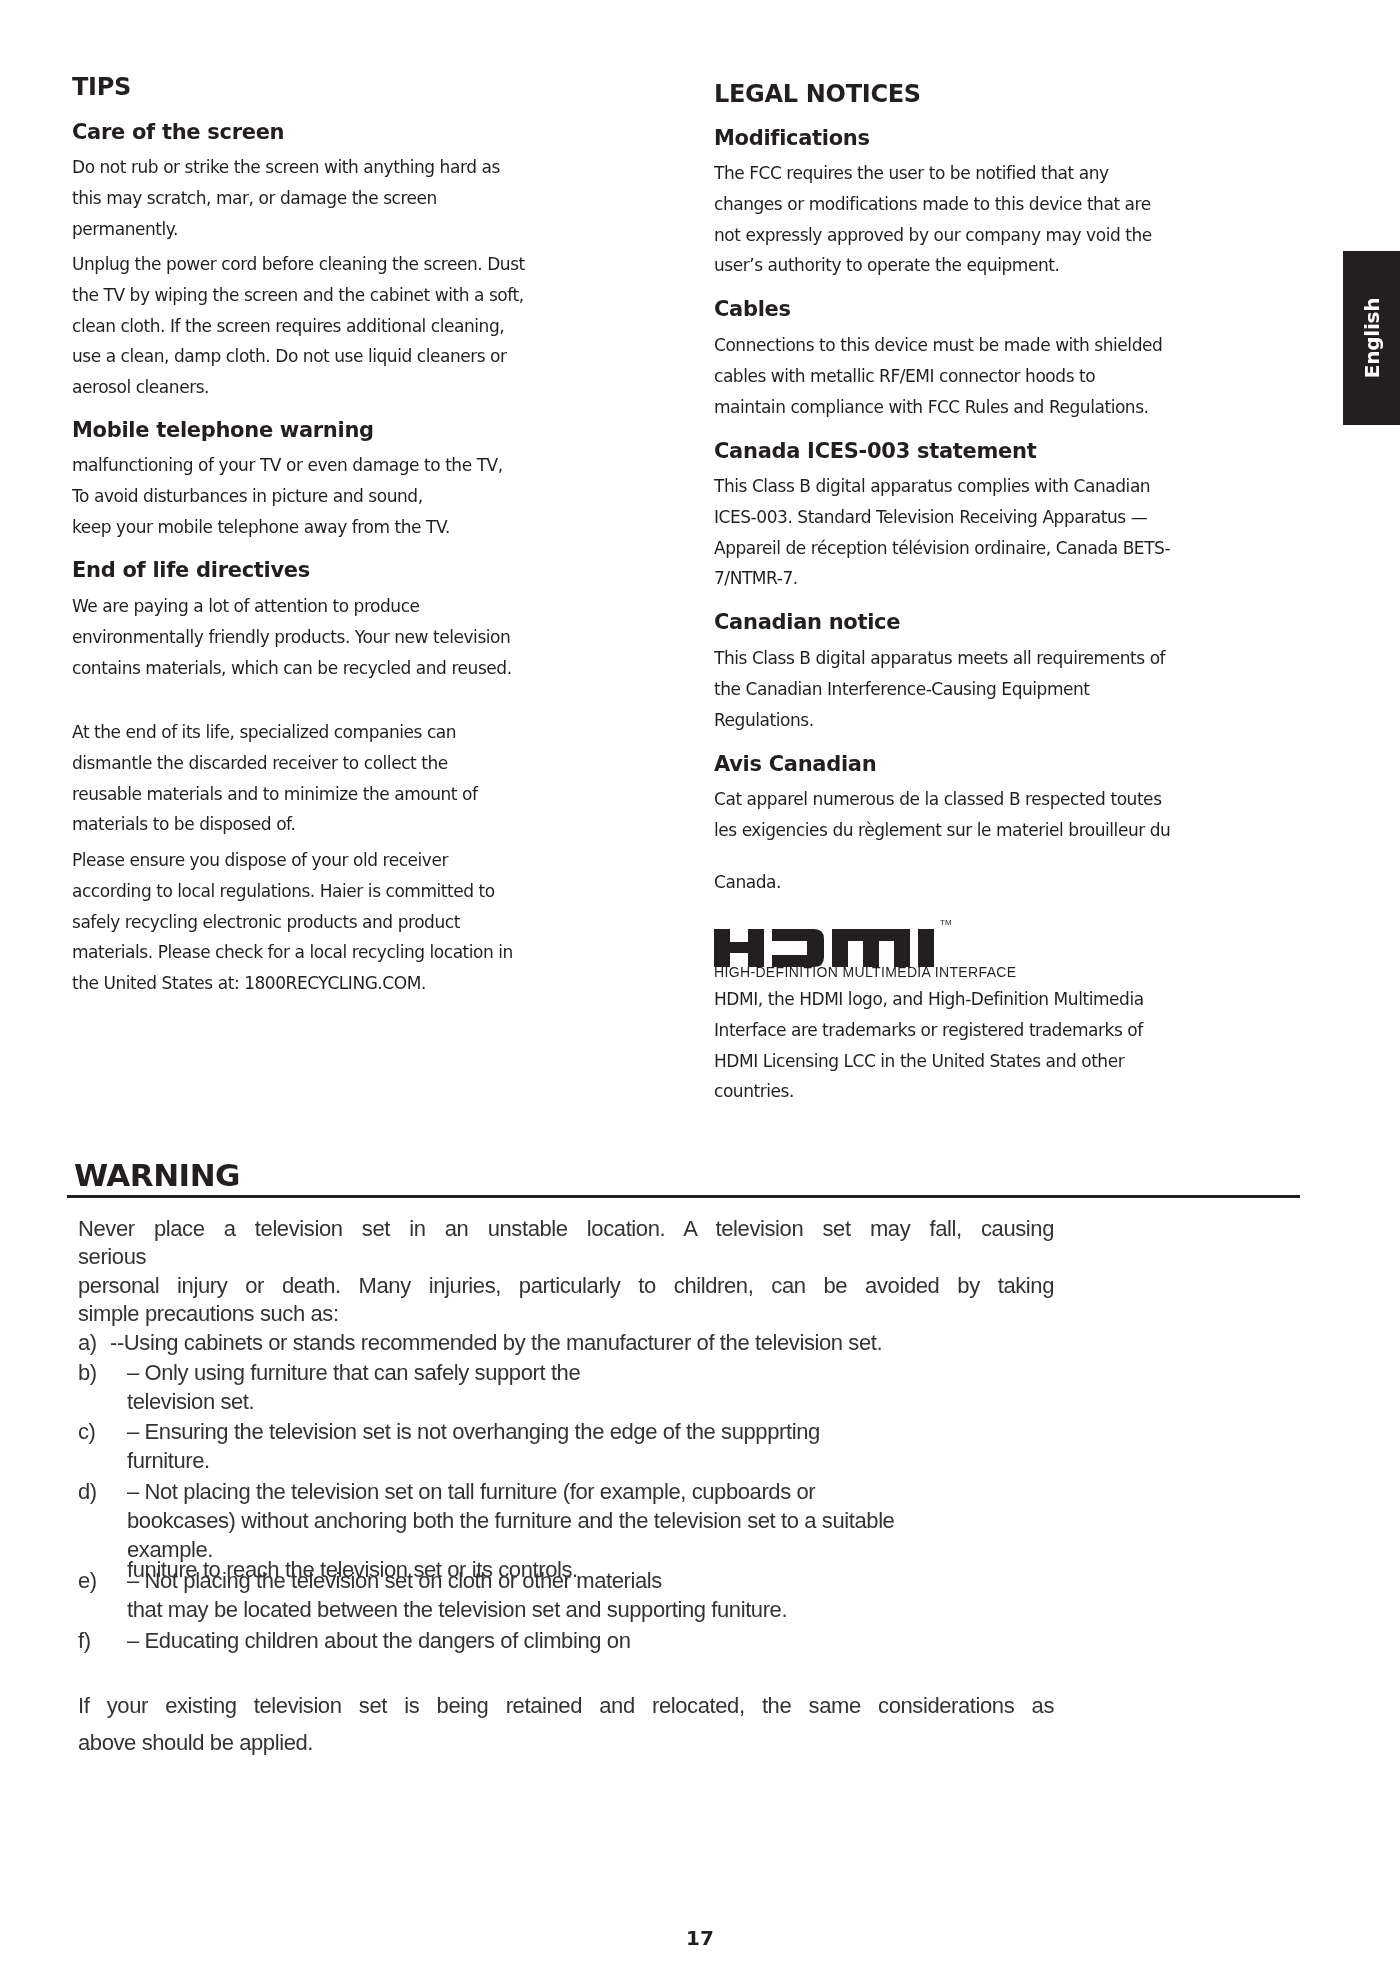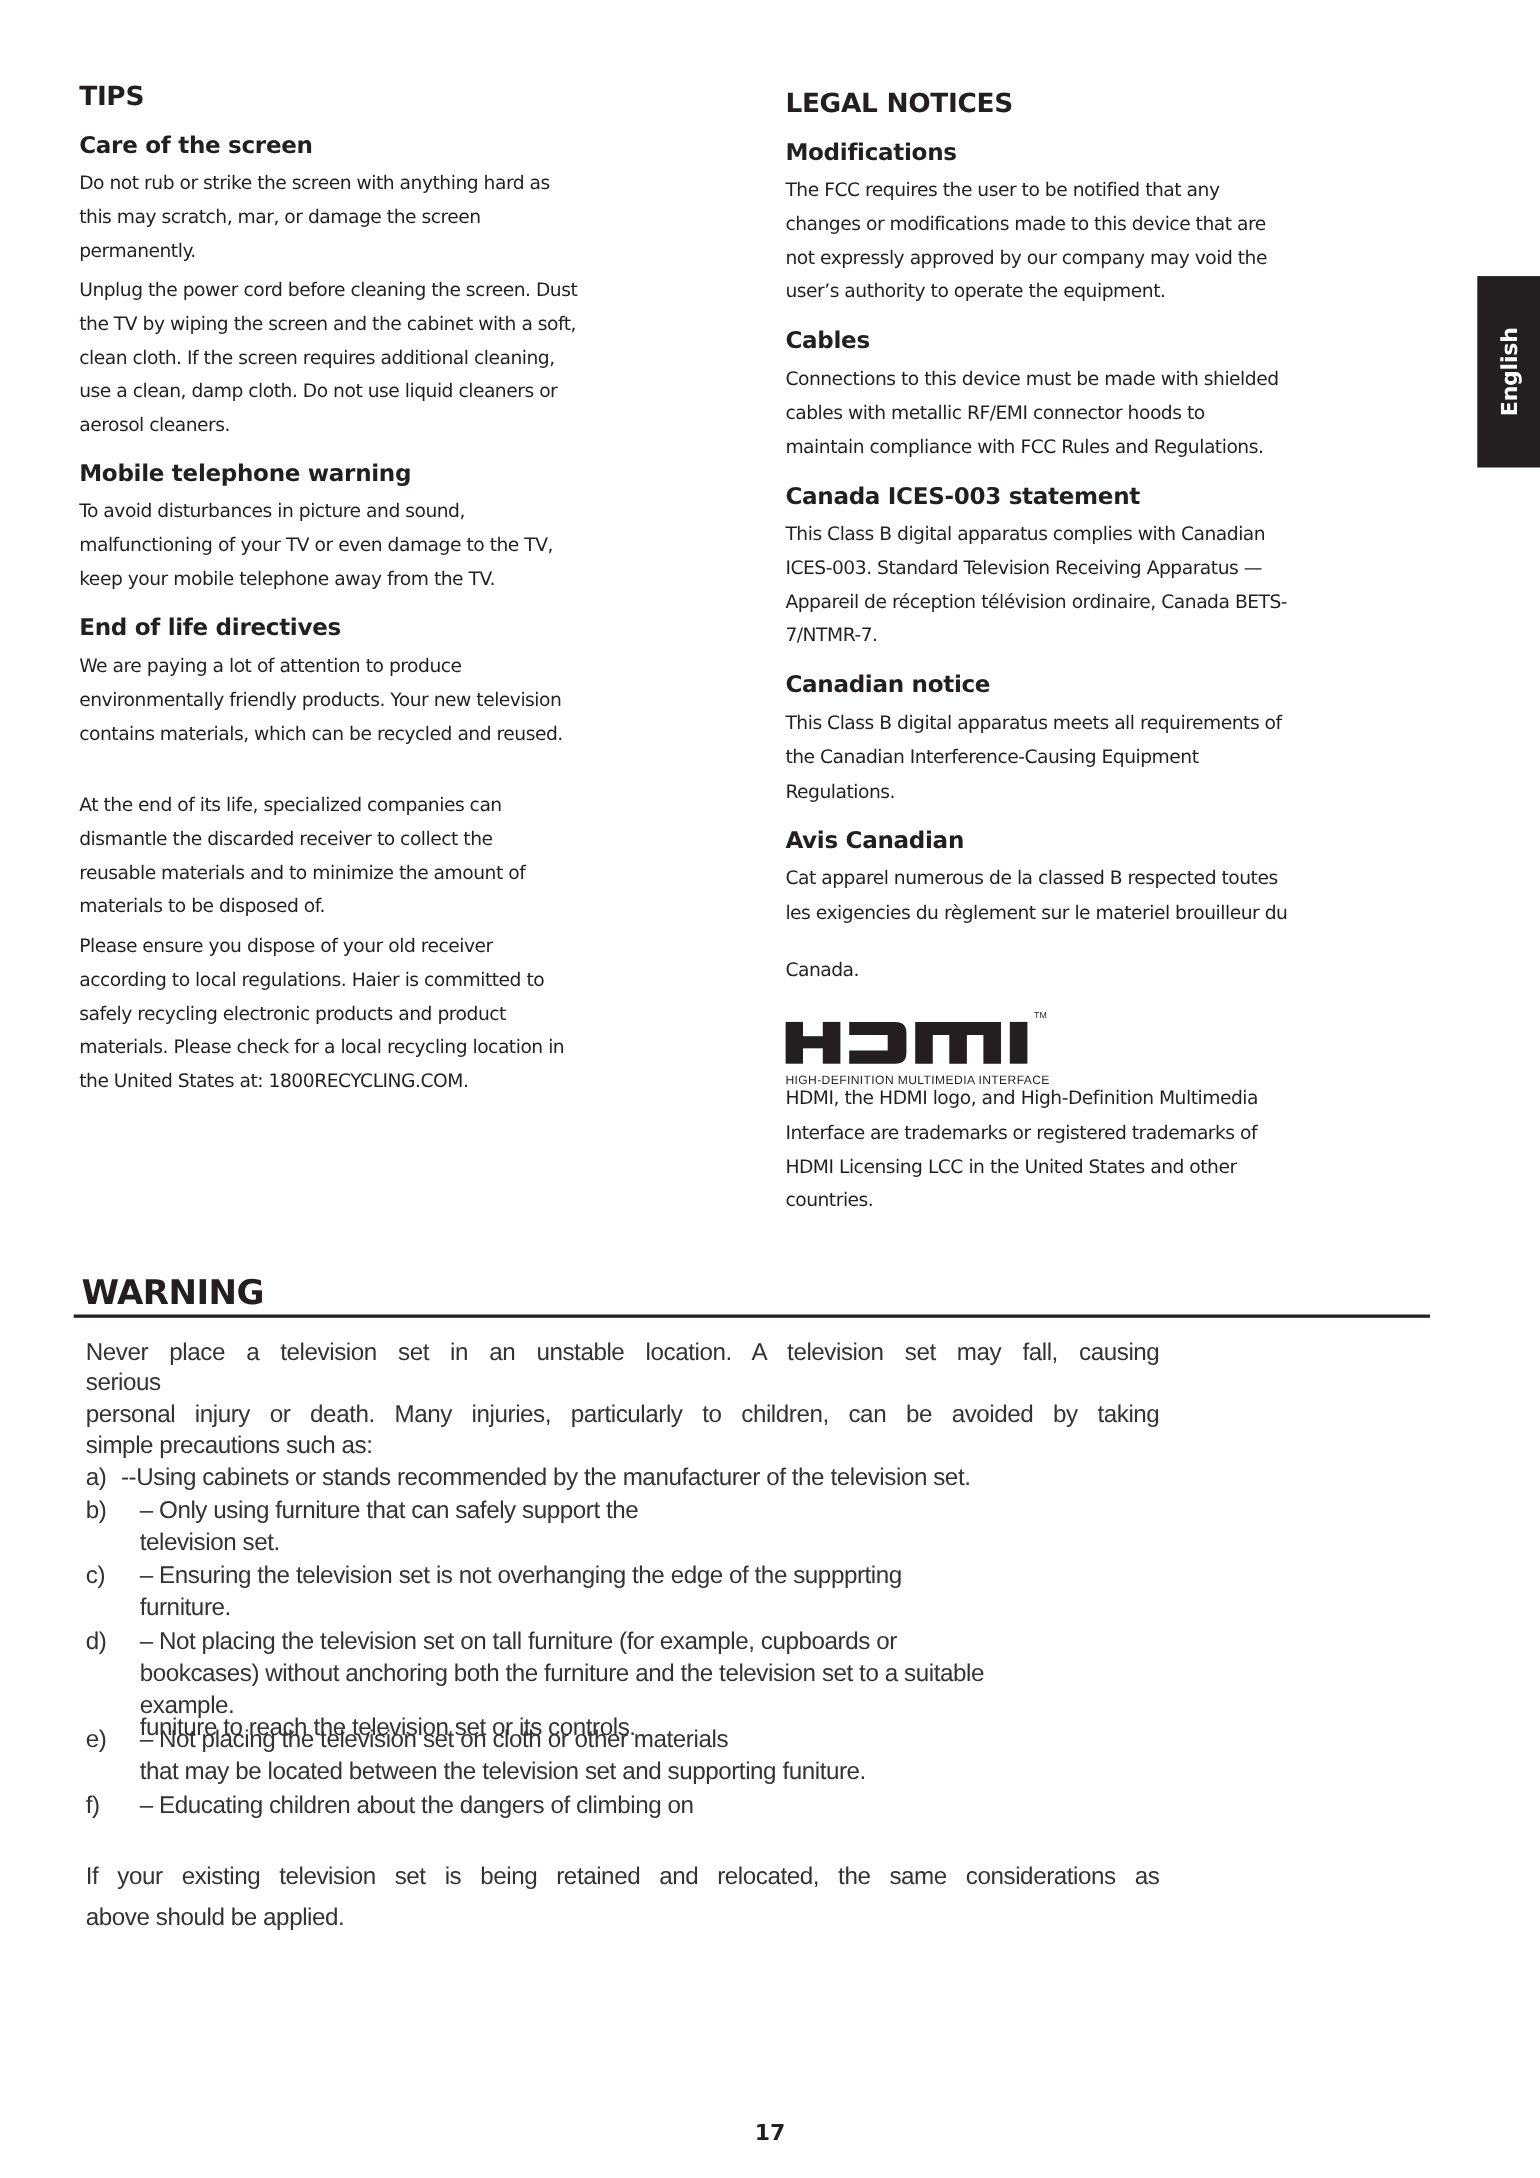"To avoid disturbances in picture" div { order: before "malfunctioning of your TV or" -> after "malfunctioning of your TV or" }
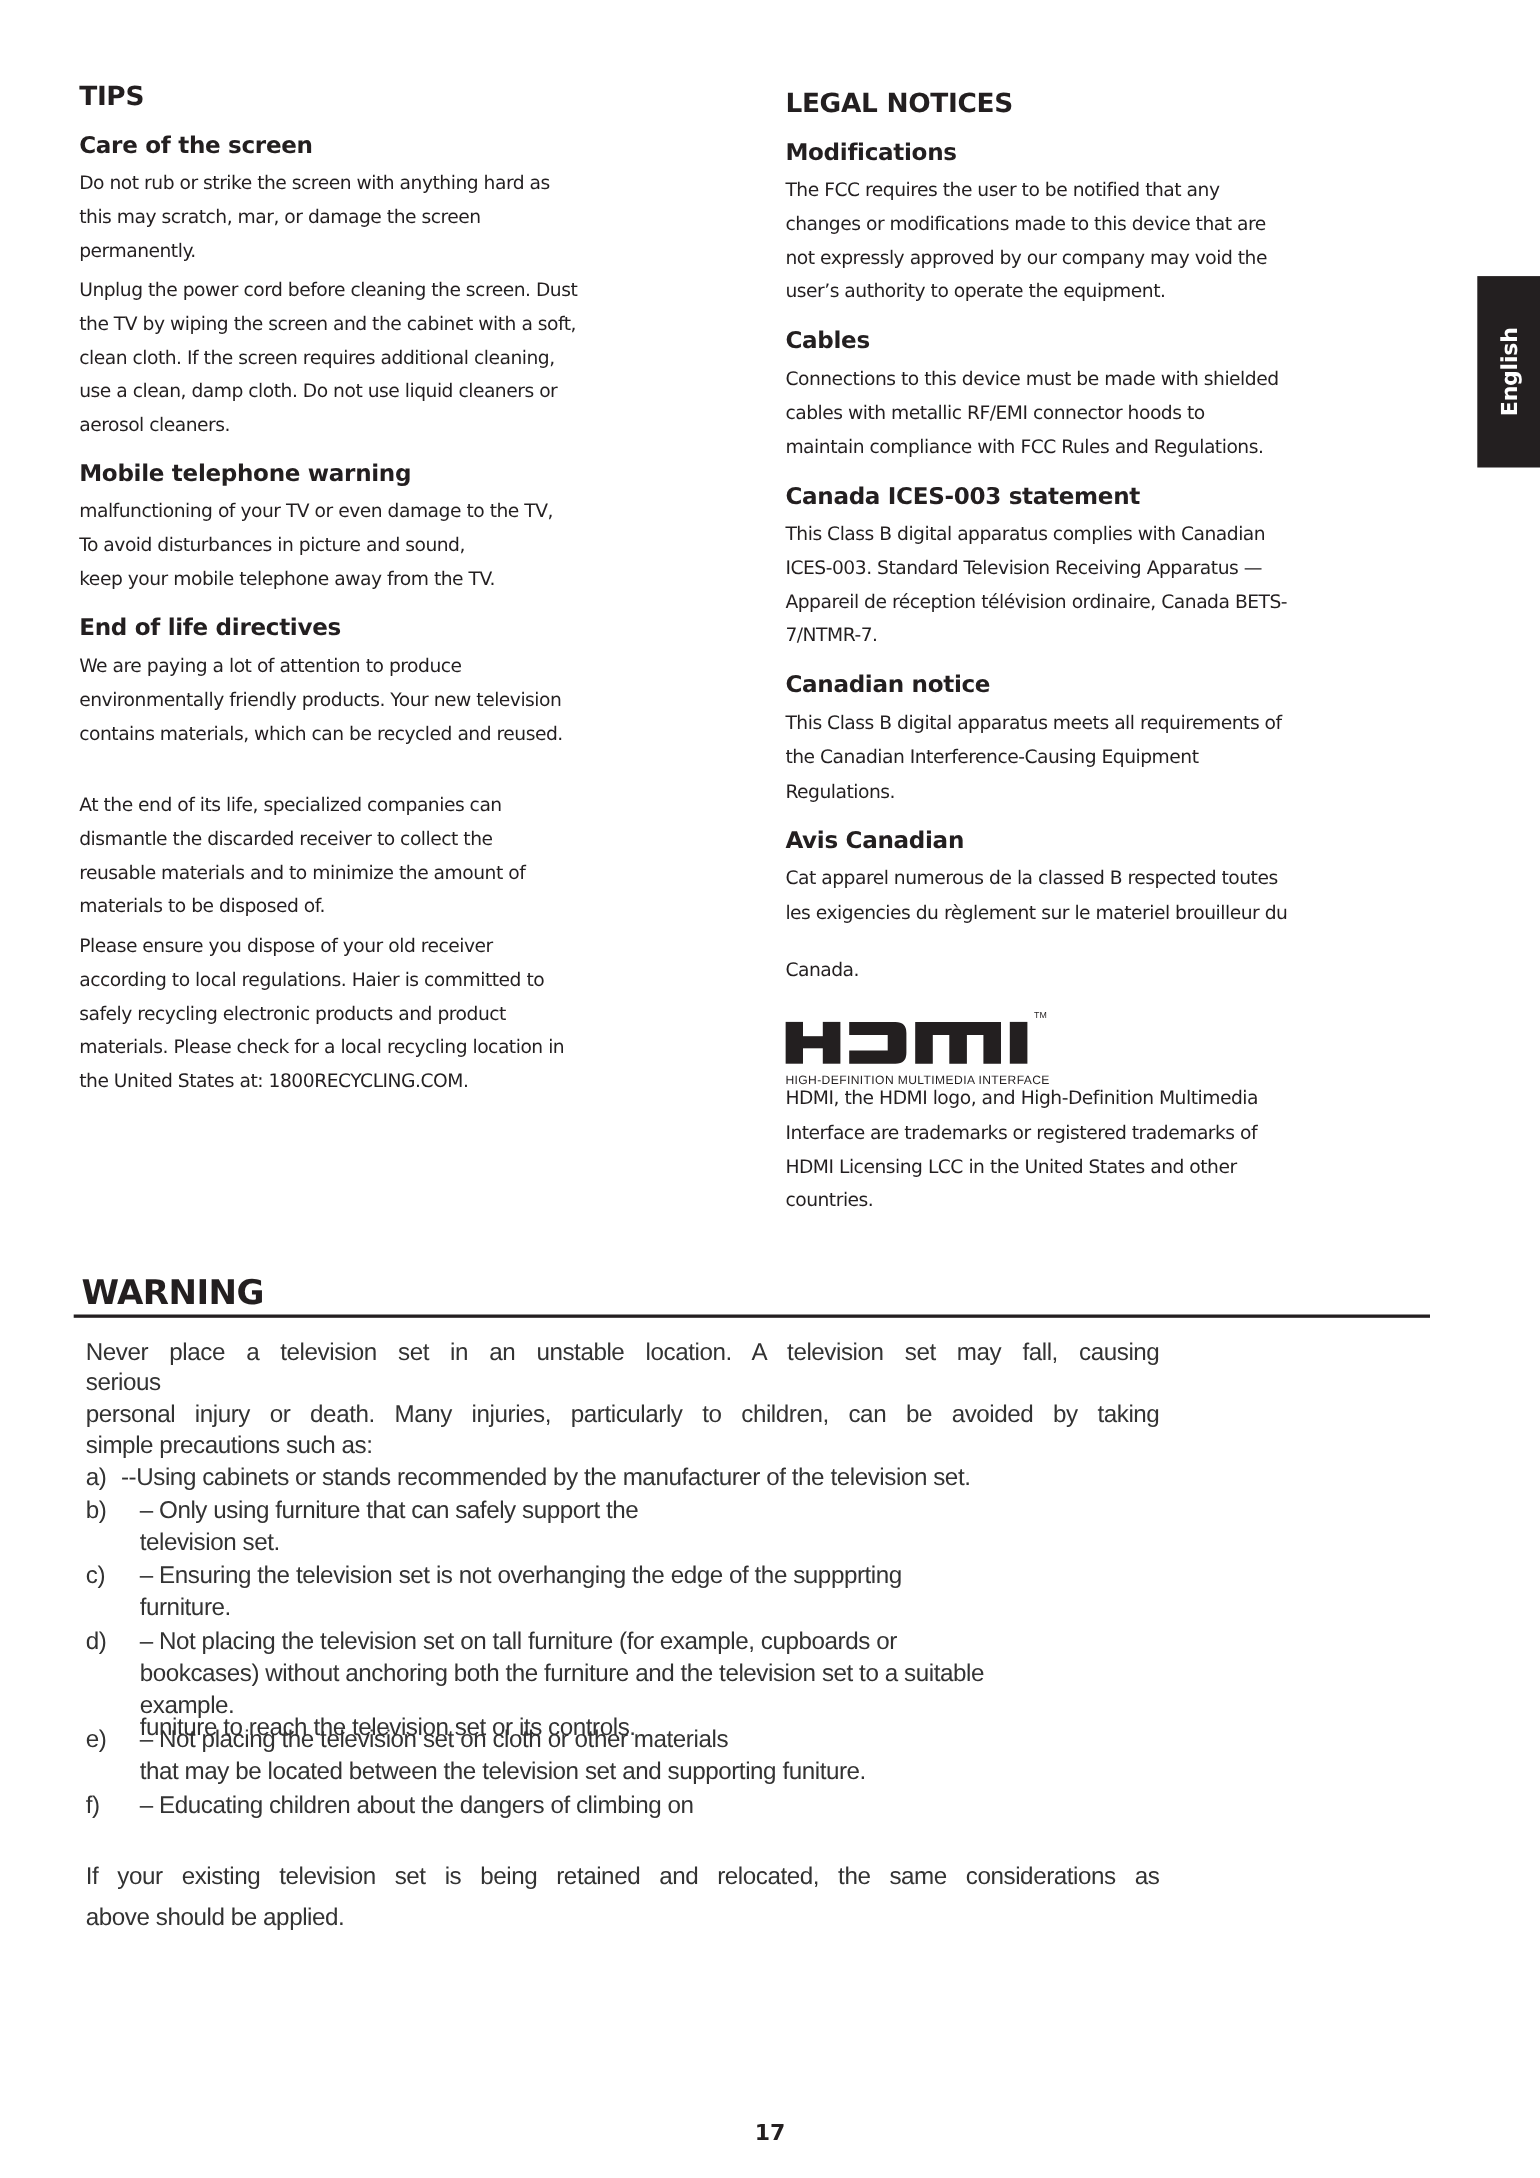"HIGH-DEFINITION MULTIMEDIA INTERFACE" .hdmi-tag { font-size: 11px -> 14px; margin-top: 12px -> none }
